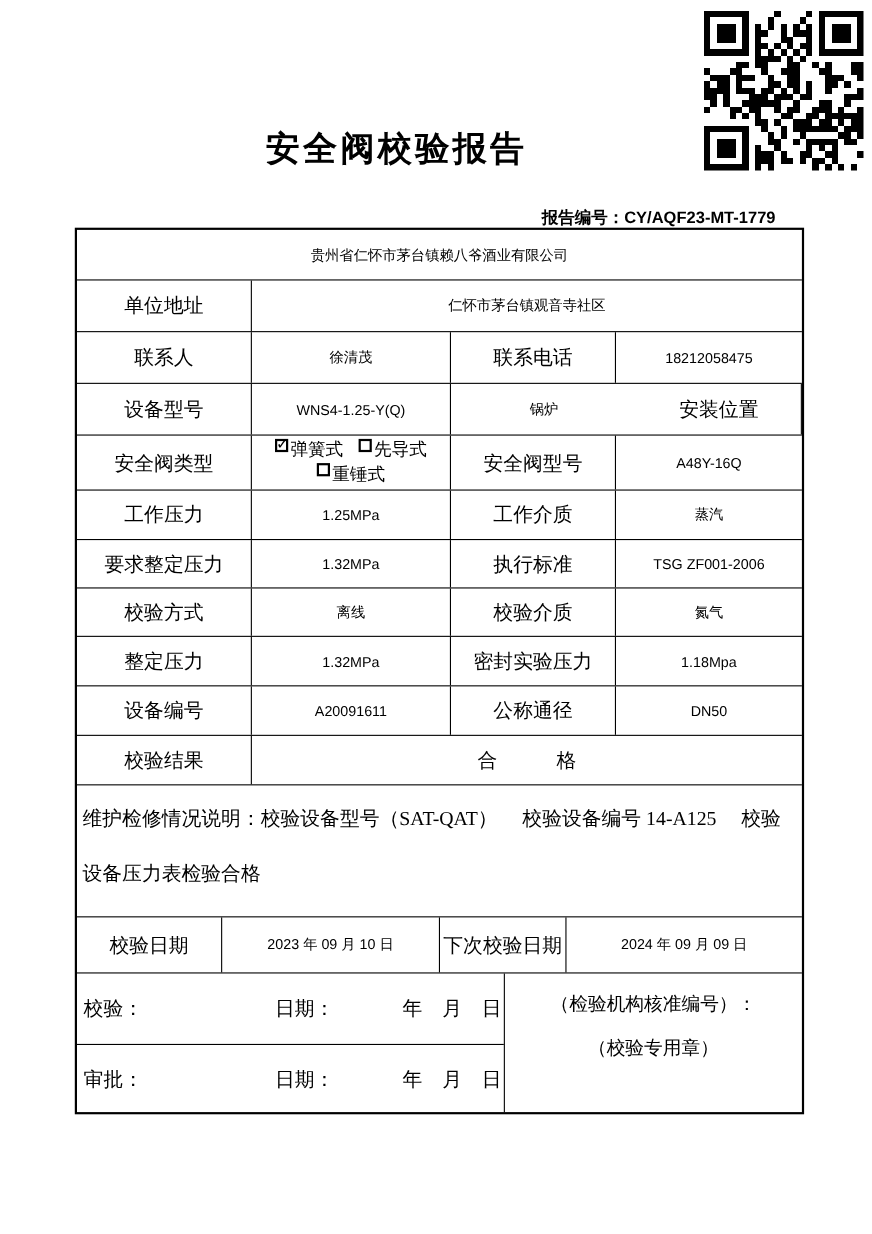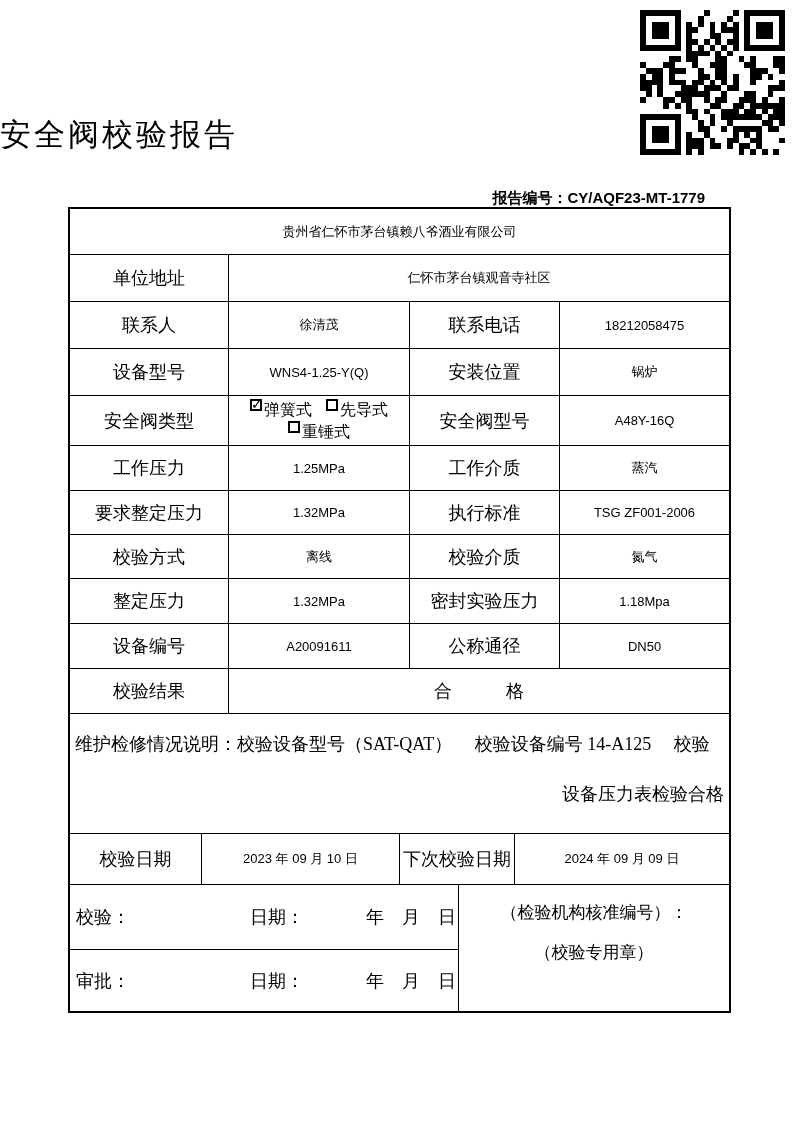"安全阀校验报告" .title { font-weight: normal -> bold; text-align: none -> center }
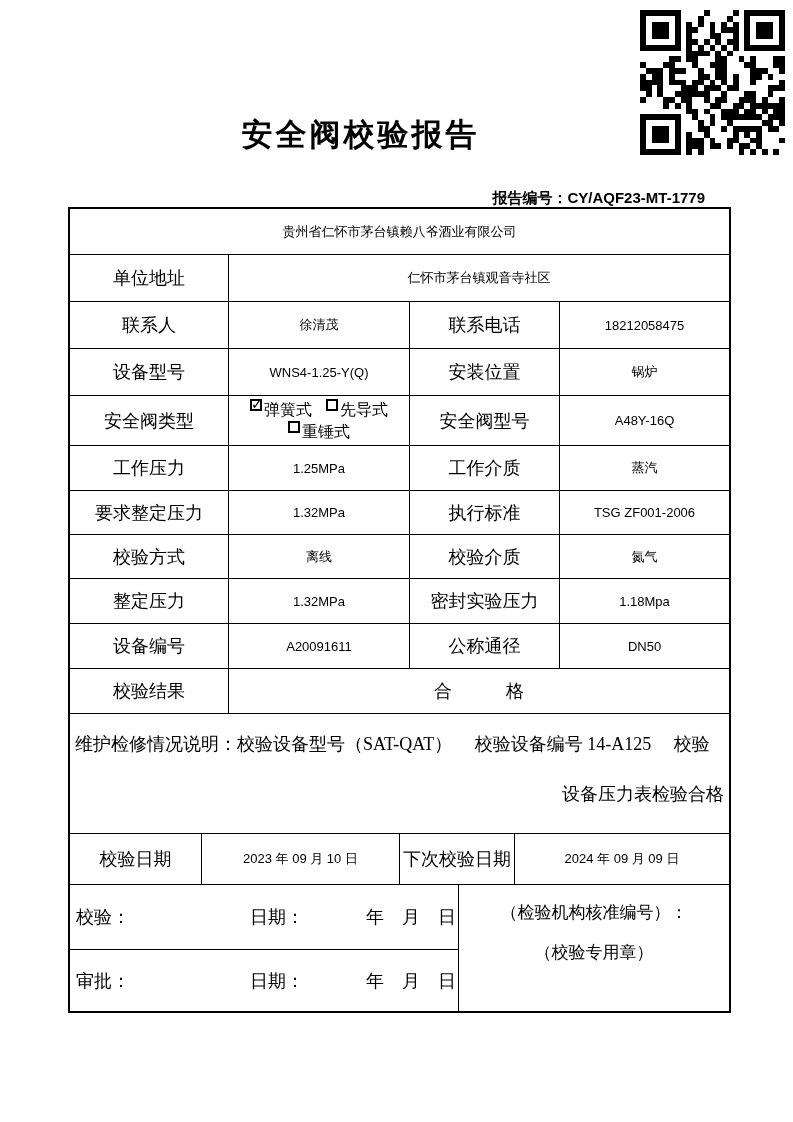"安装位置" div.c { order: before "锅炉" -> after "锅炉" }
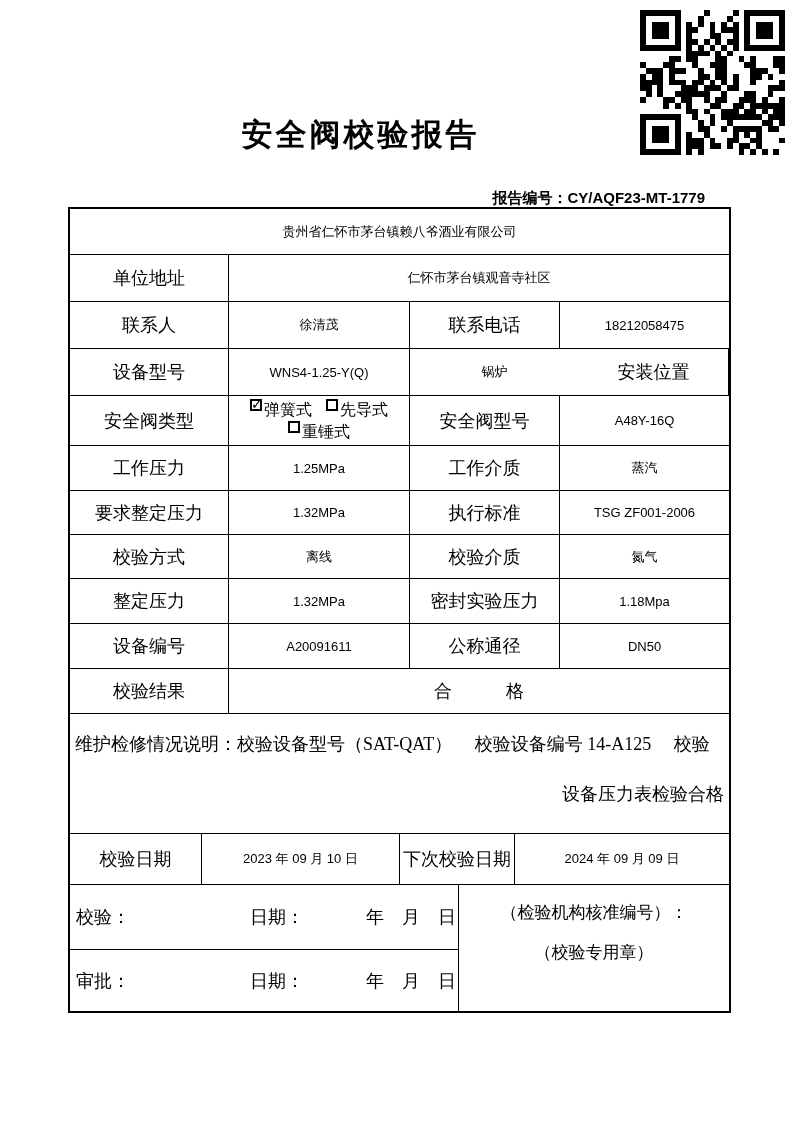"设备压力表检验合格" .maint .l2 { text-align: right -> left }
